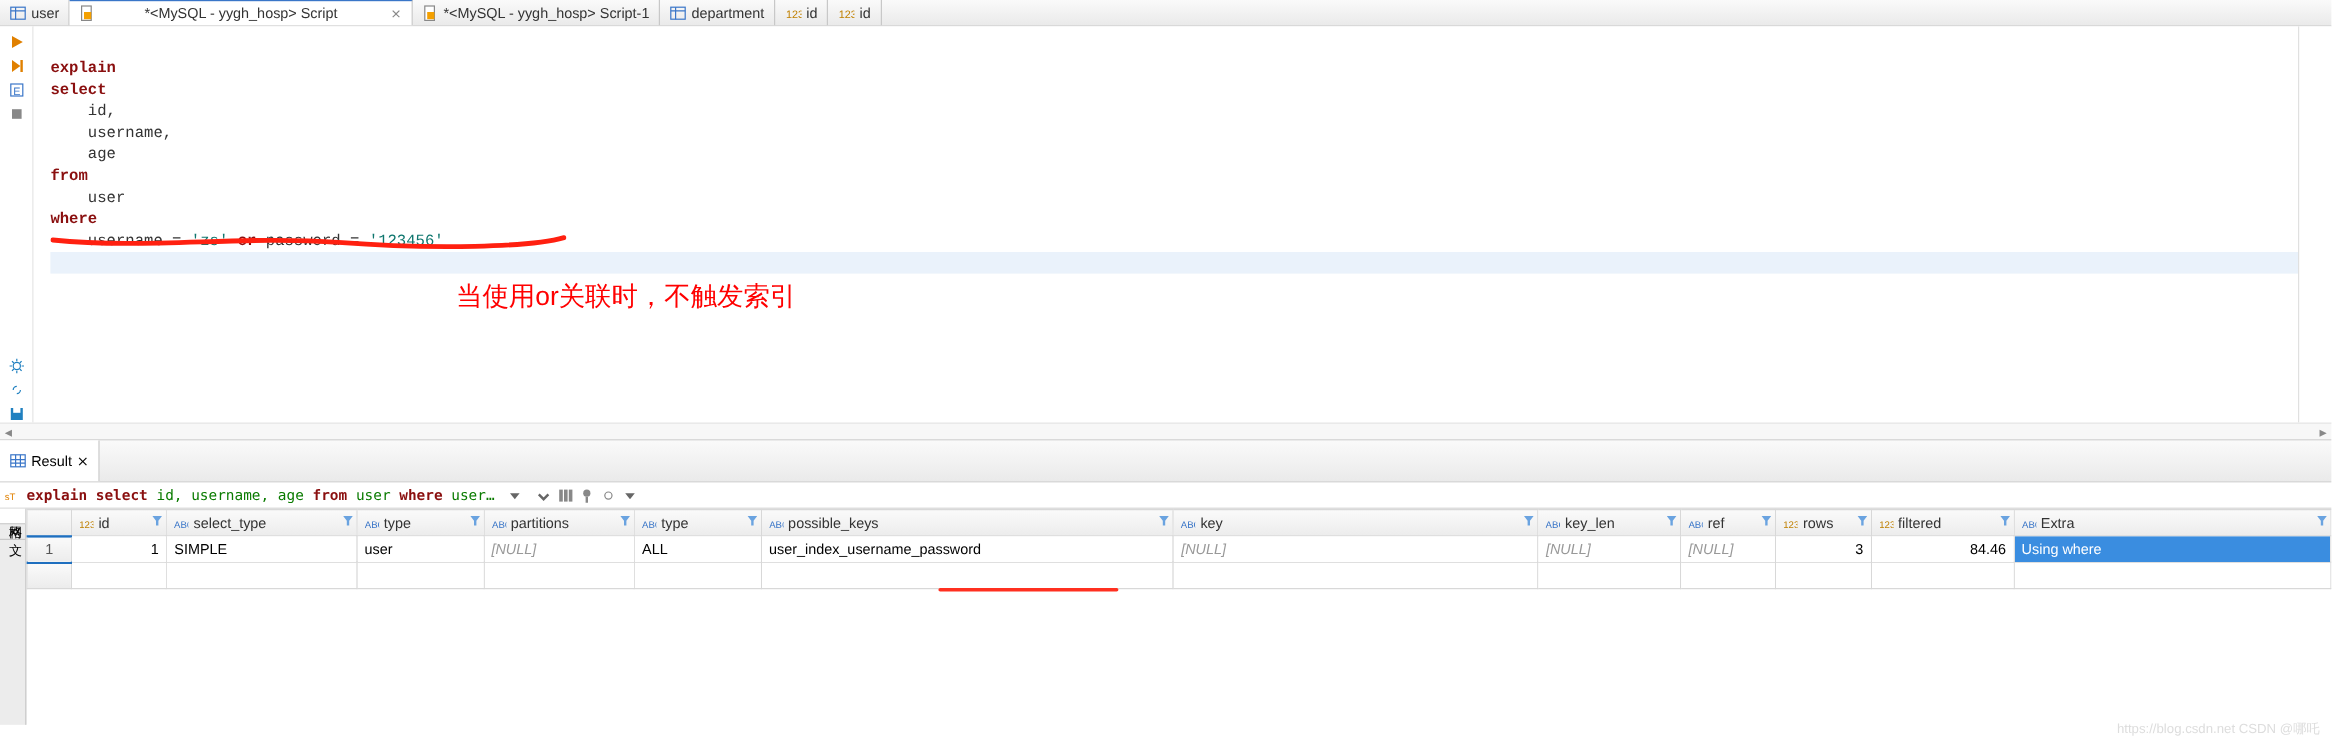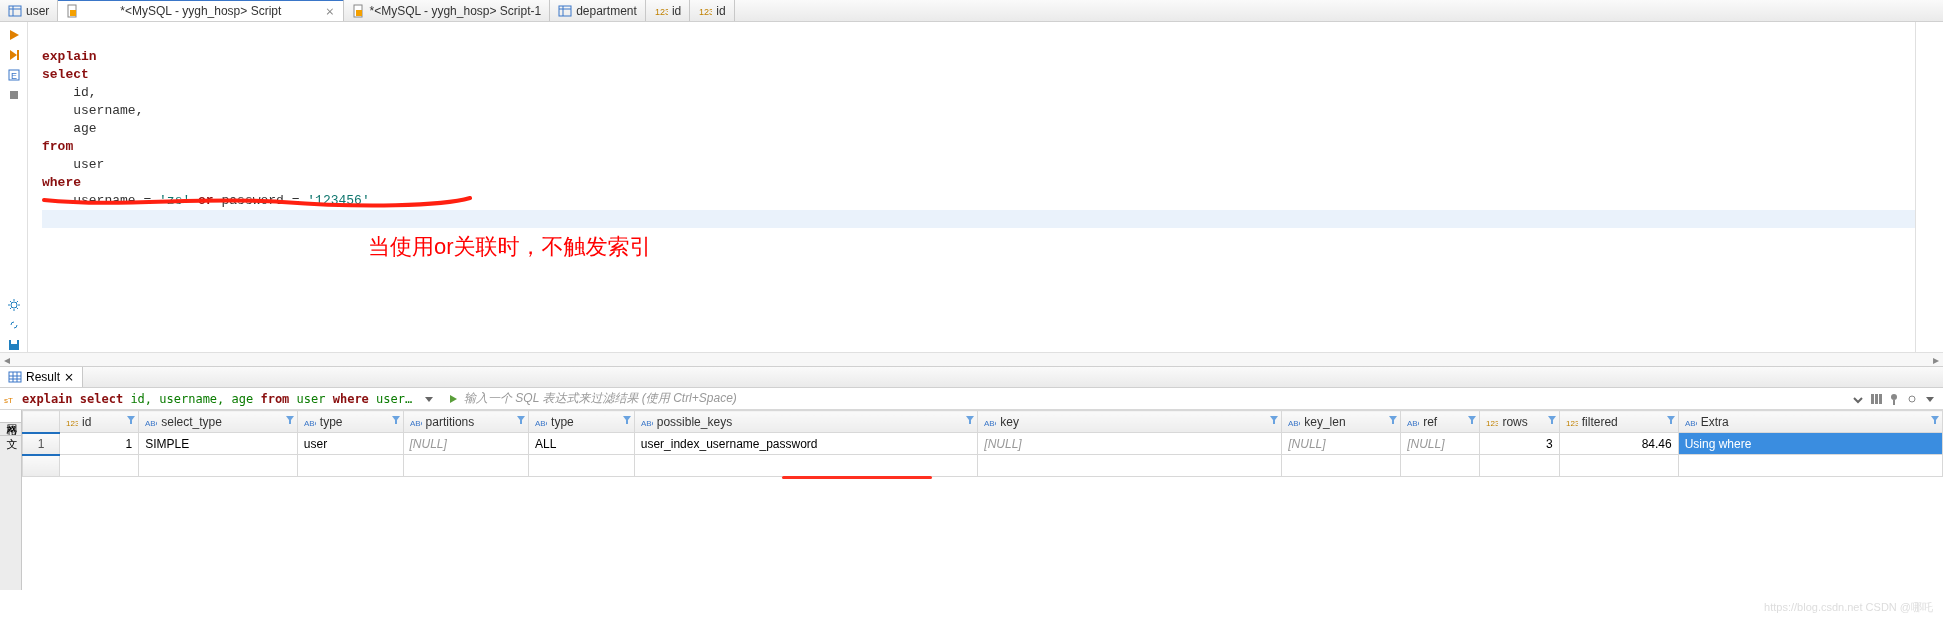"当使用or关联时，不触发索引" div.annotation { left: 340px -> 352px }
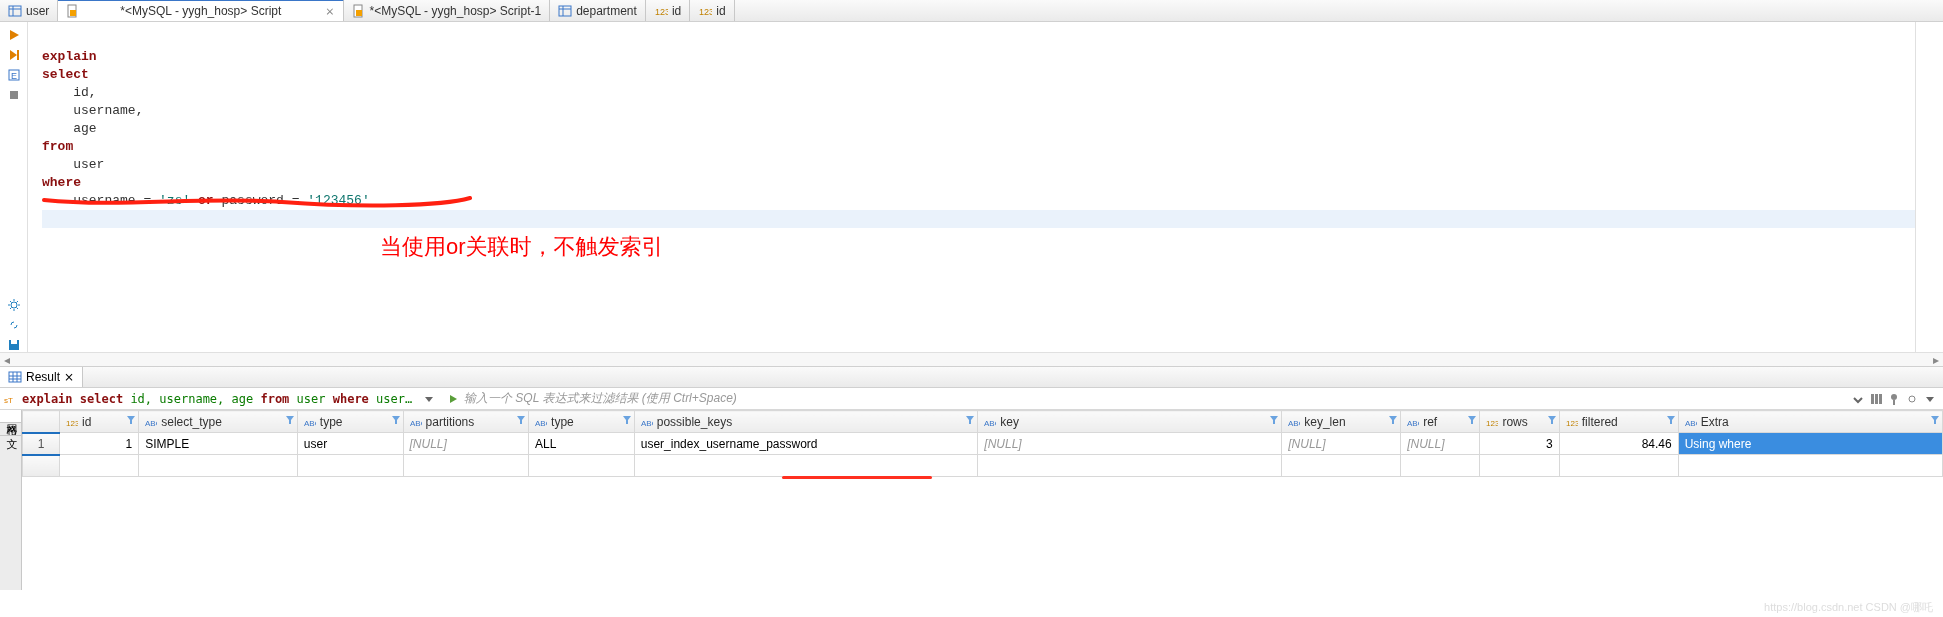"Result" .result-tab-bar { height: 22px -> 36px }
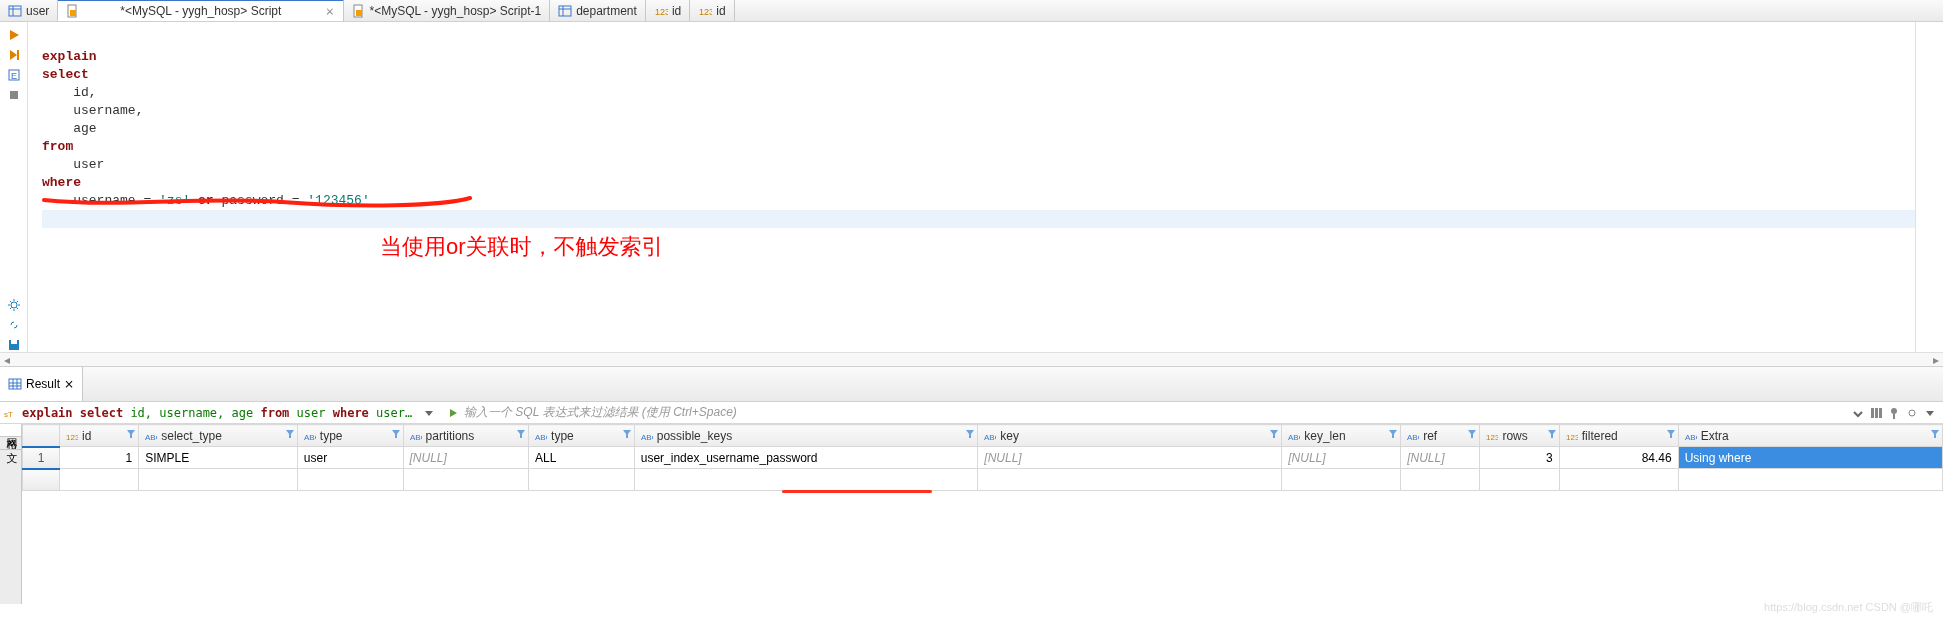"输入一个 SQL 表达式来过滤结果 (使用 Ctrl+Space)" div.filter-input-wrap { html: <div> <span> <svg> <polygon></polygon> </svg> </span> <span>输入一个 SQL 表达式来过滤结果 (使用 Ctrl+Space)</span> </div> -> none }
